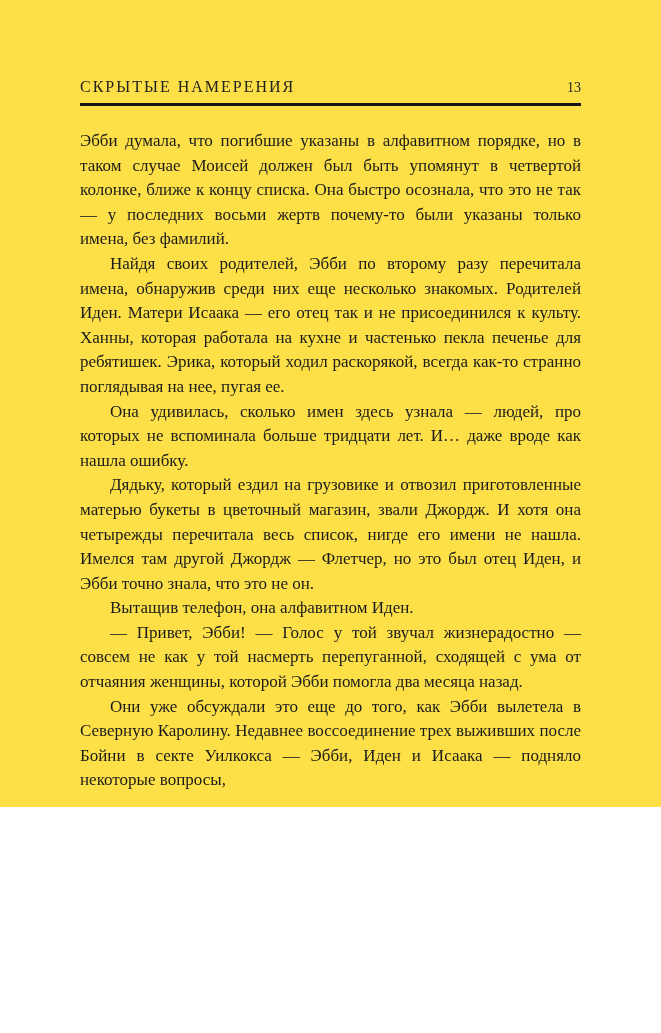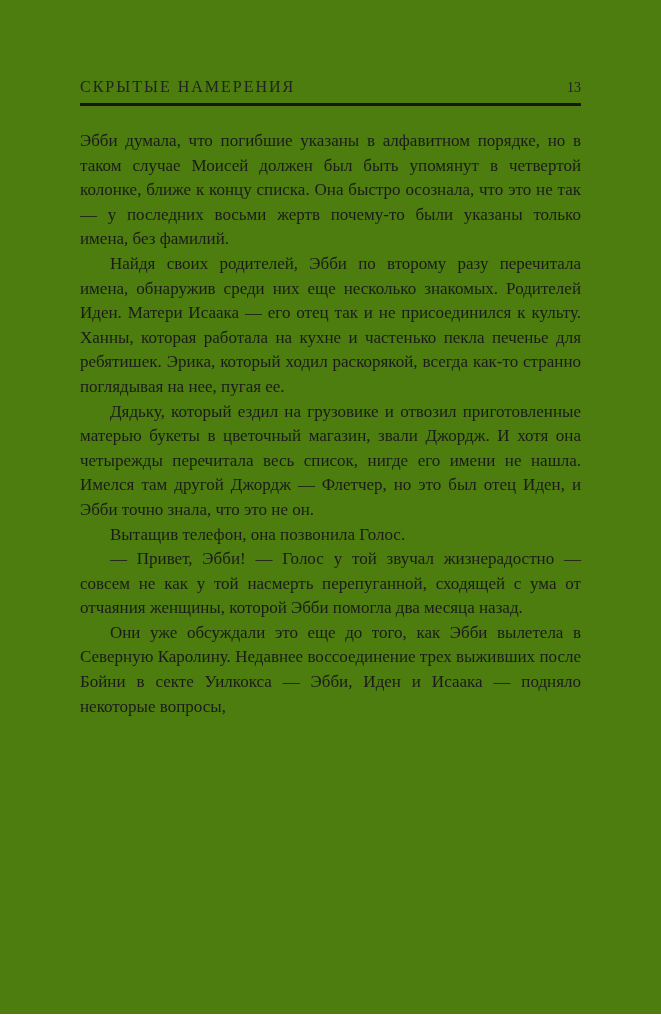"СКРЫТЫЕ НАМЕРЕНИЯ" .book-page { background: #4d7c0f -> #fde047; height: 1014px -> 807px }
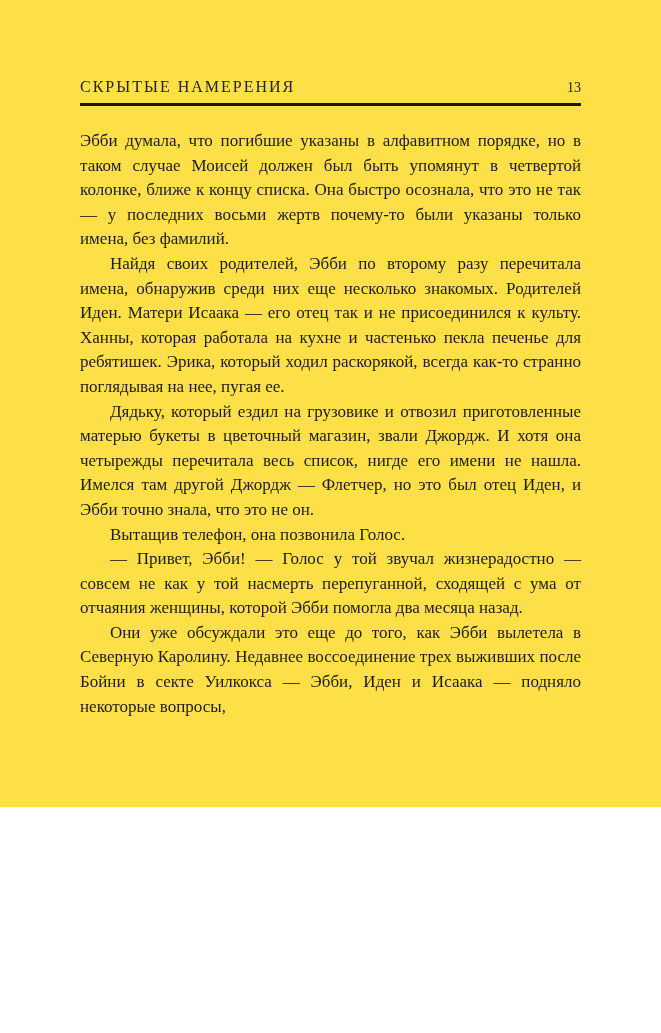"Она удивилась, сколько имен здесь" p { html: none -> <p>Она удивилась, сколько имен здесь узнала — людей, про которых не вспоминала больше тридцати лет. И… даже вроде как нашла ошибку.</p> }
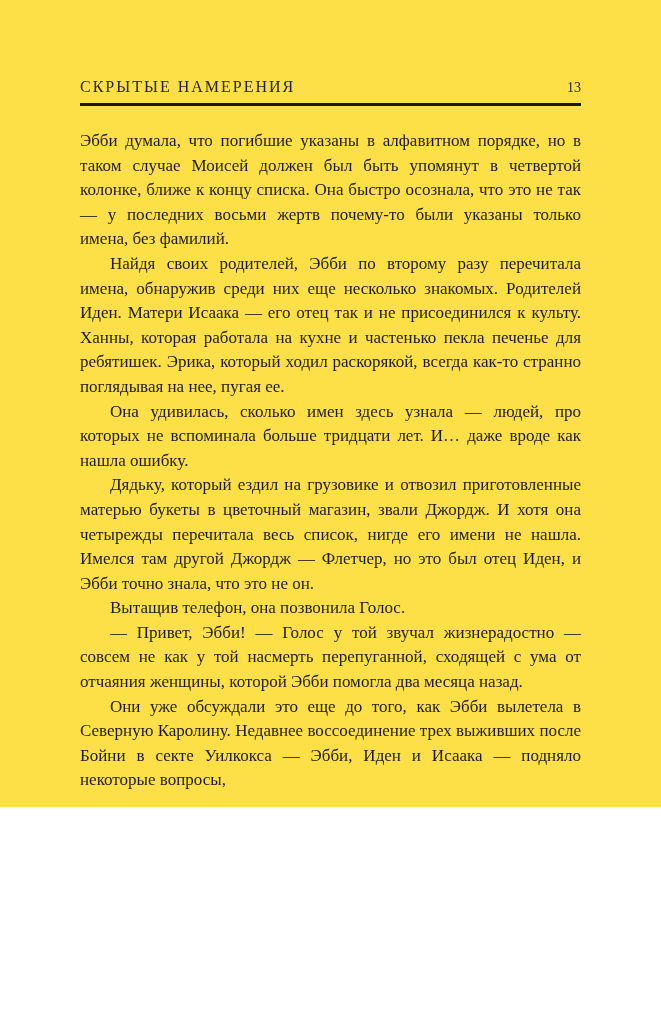"Вытащив телефон, она позвонила Голос." p { text: позвонила Голос -> алфавитном Иден }
